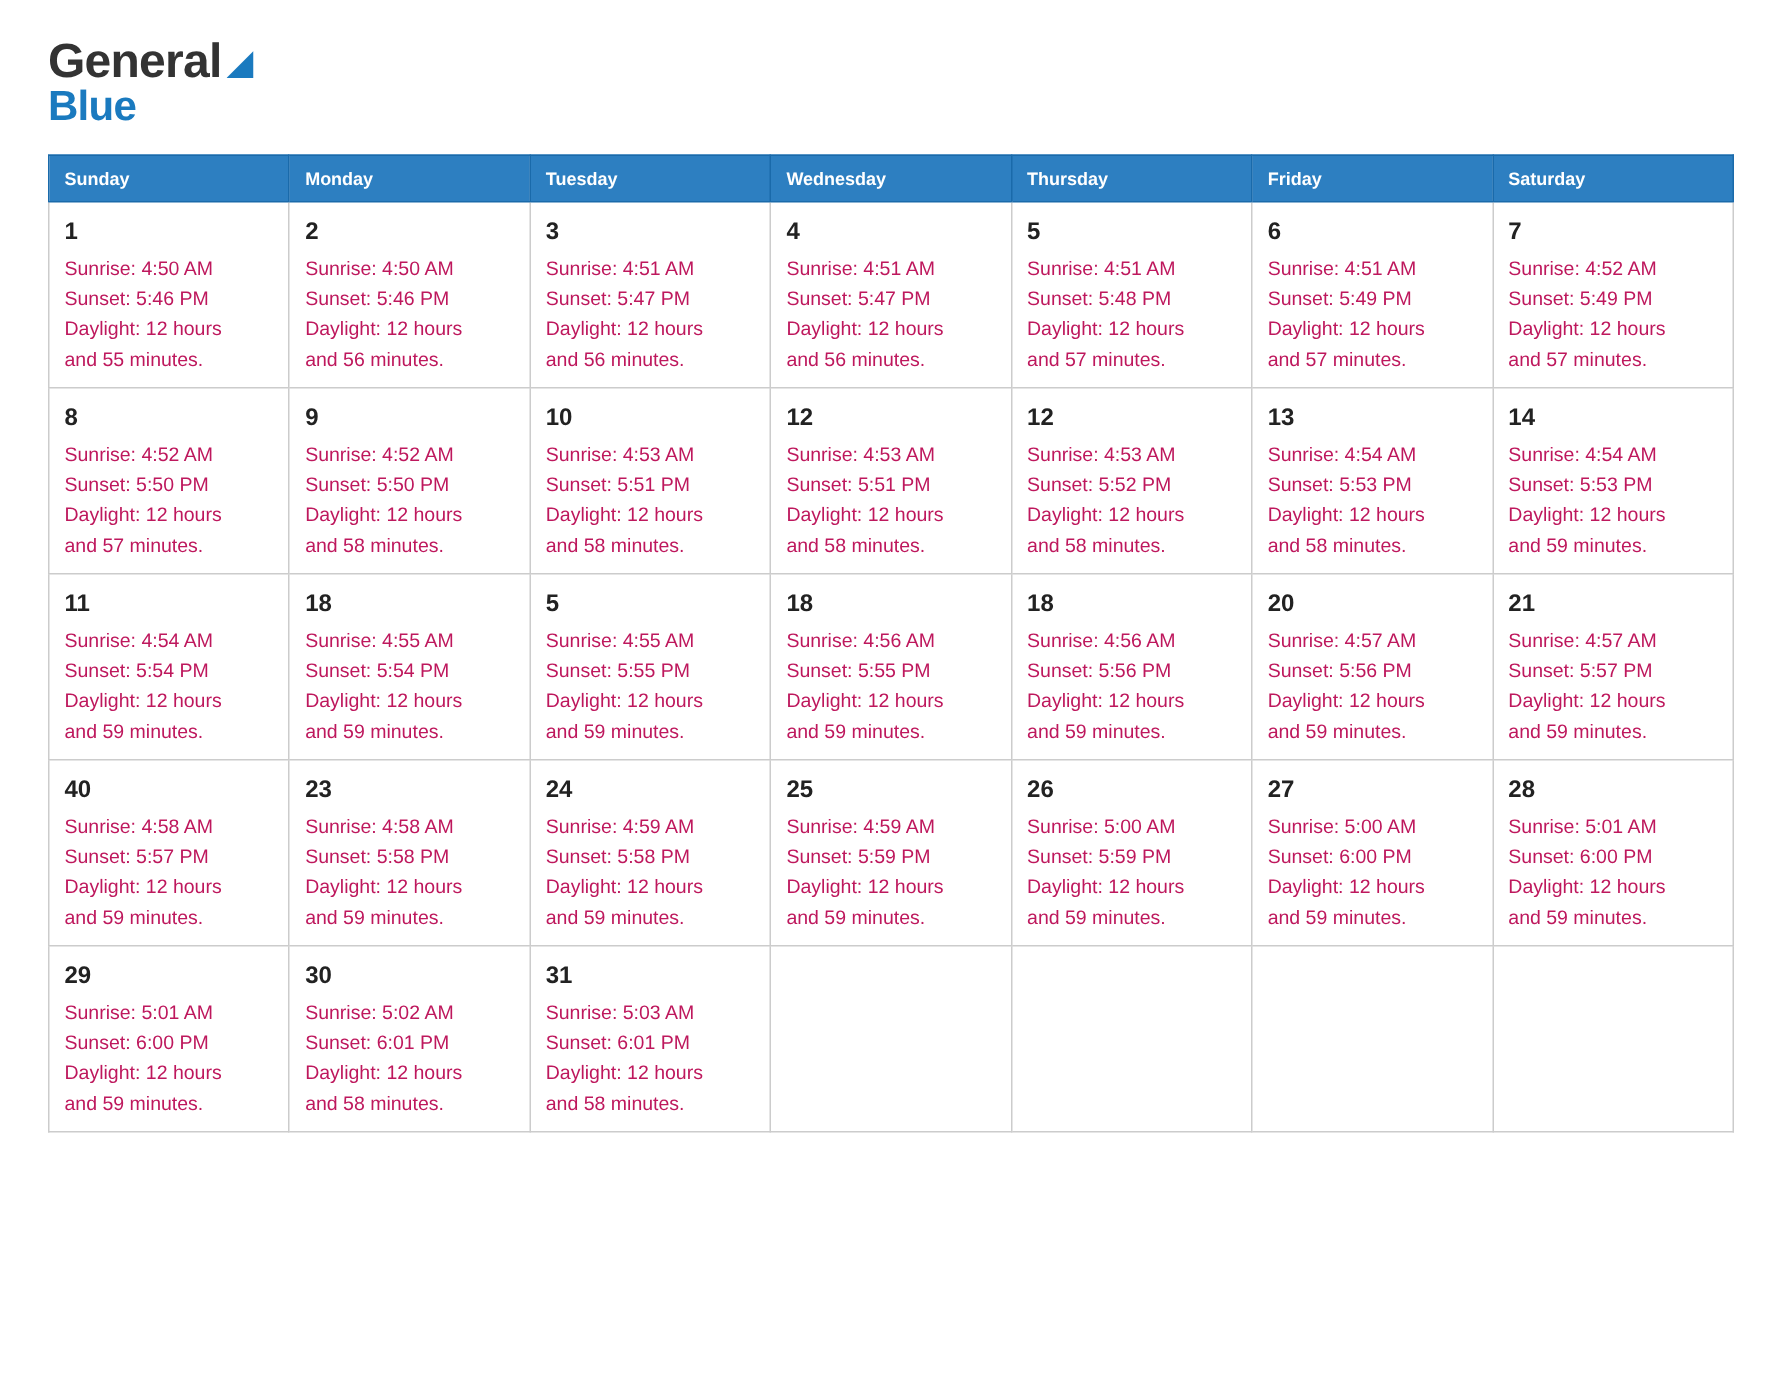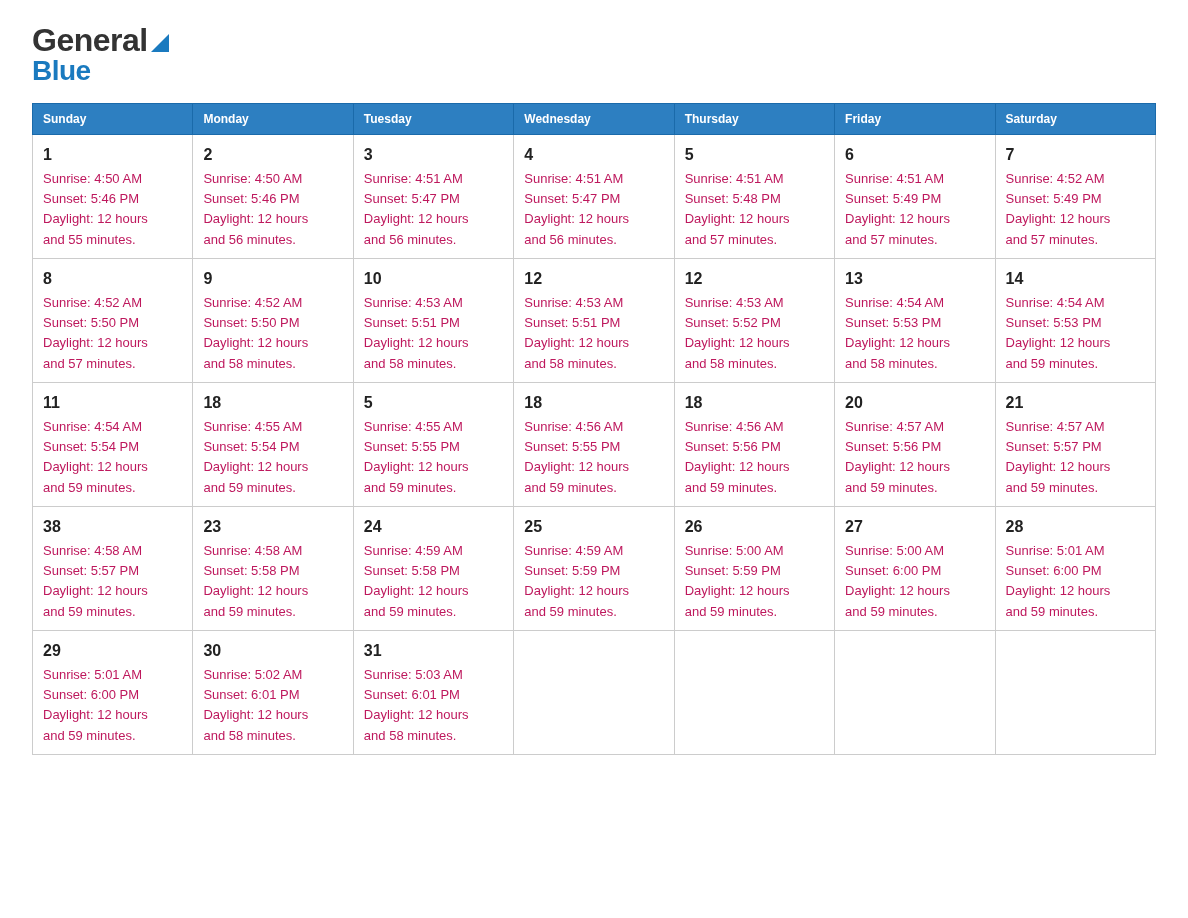"38" span.day-number { text: 38 -> 40 }
